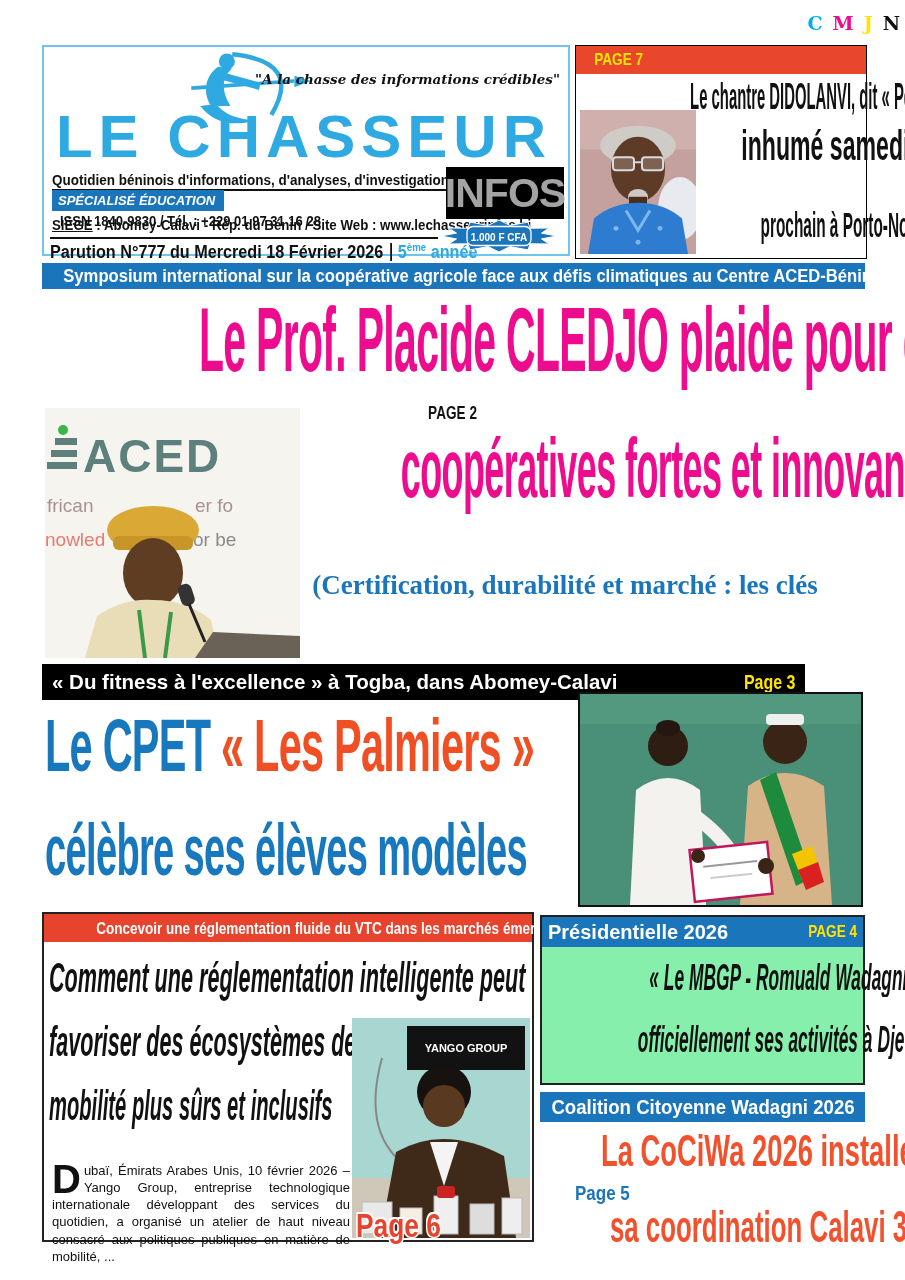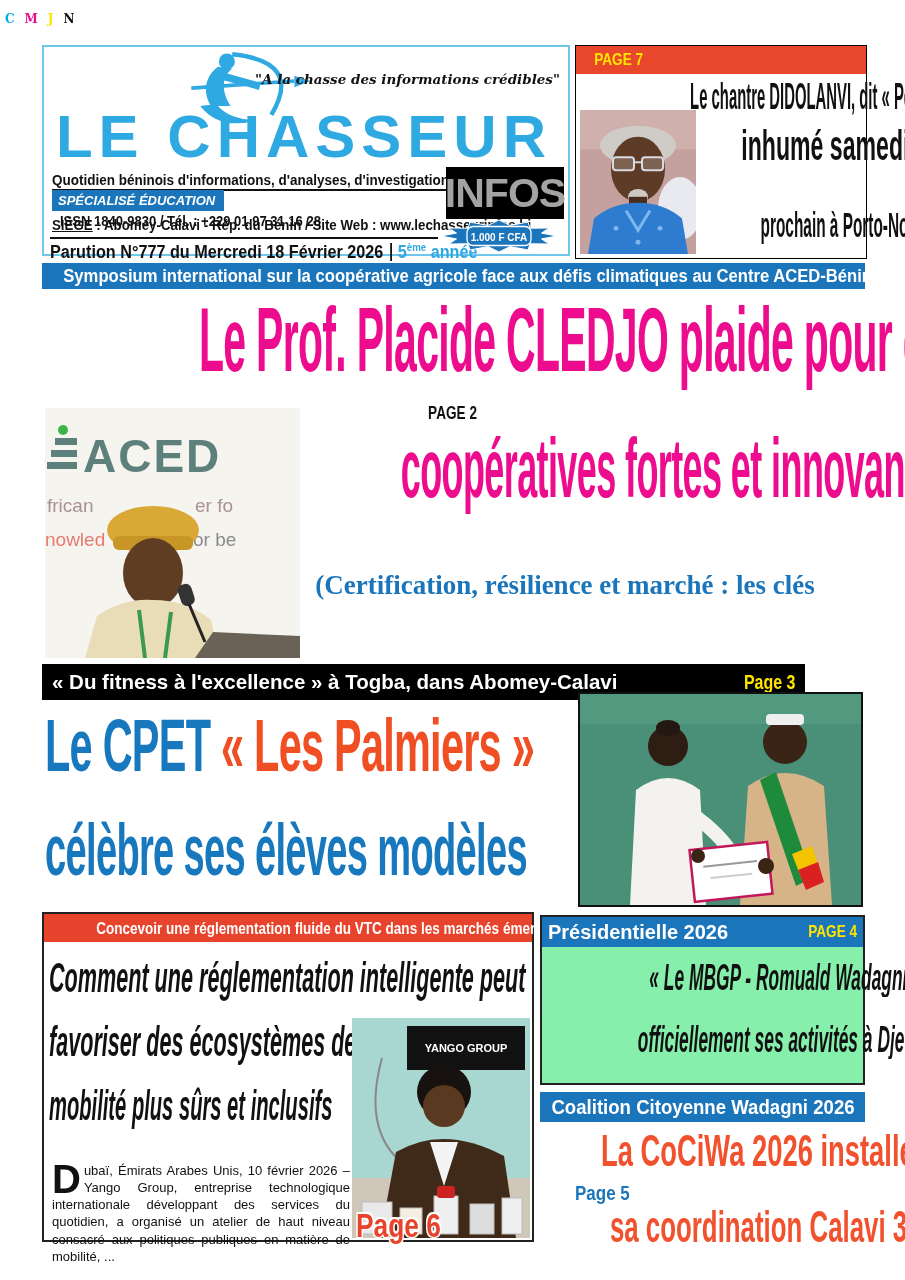"C M J N" .cmjn { font-size: 12px -> 19px; text-align: left -> right }
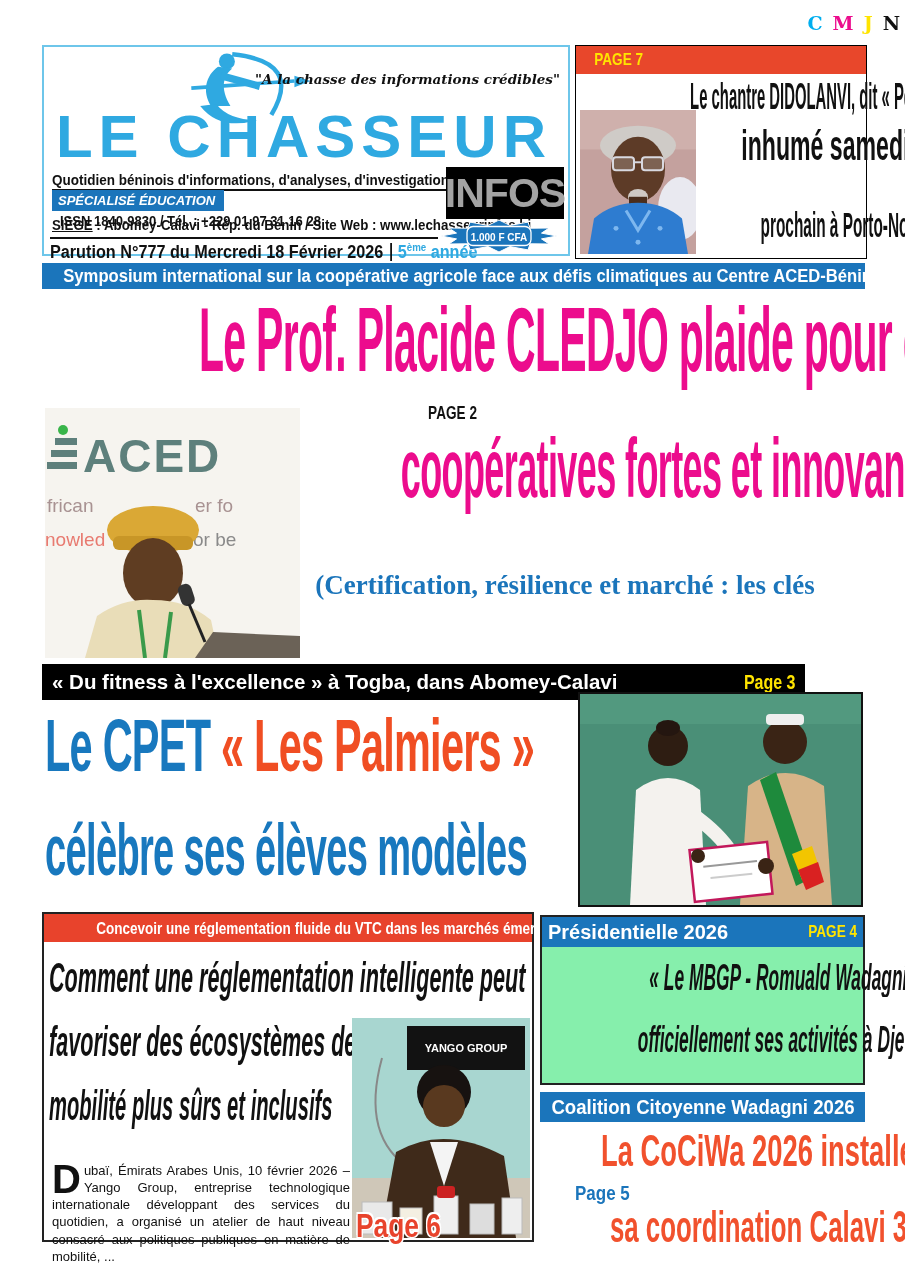"(Certification, résilience et marché :" div { text: résilience -> durabilité }
